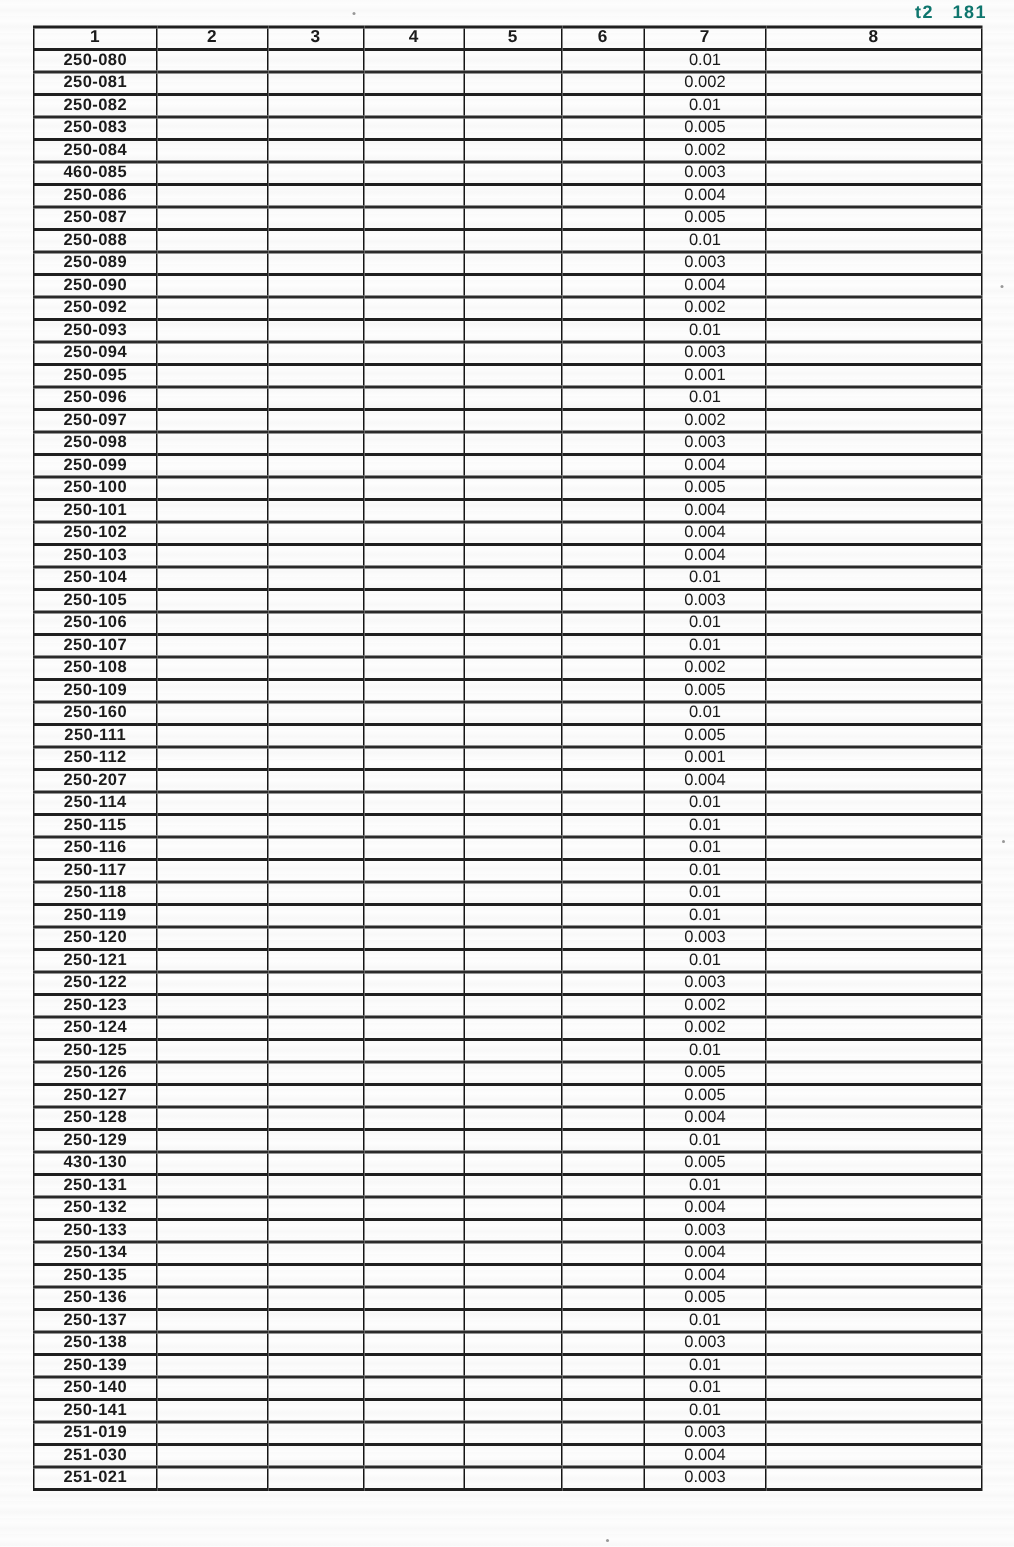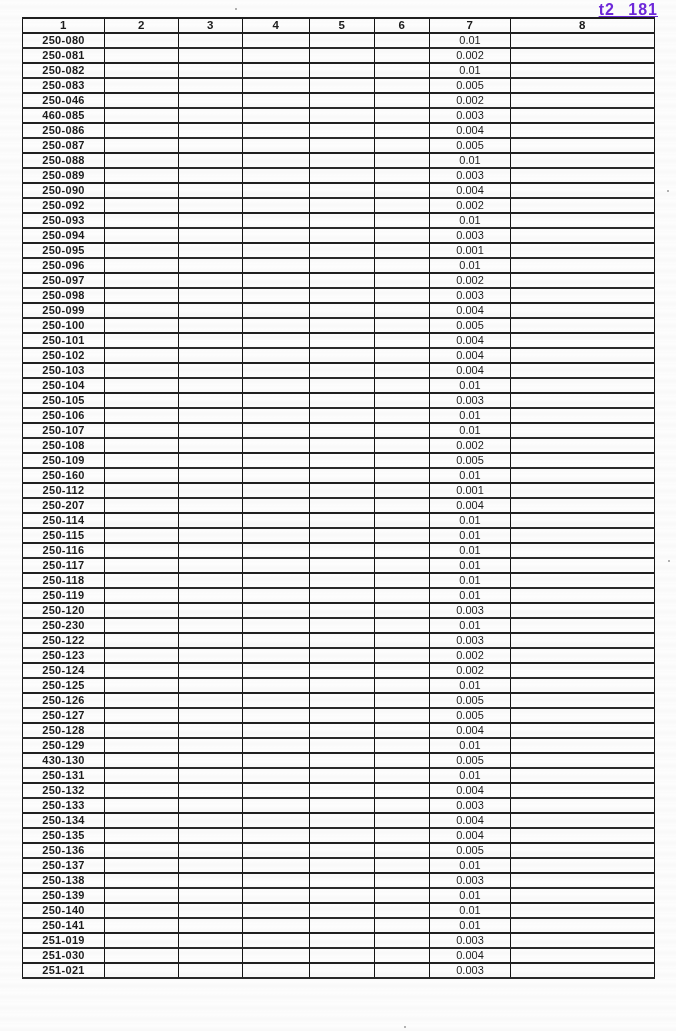"t2 181" .page-num { color: #6d28d9 -> #0f766e; font-size: 16px -> 12px; text-decoration: underline -> none }
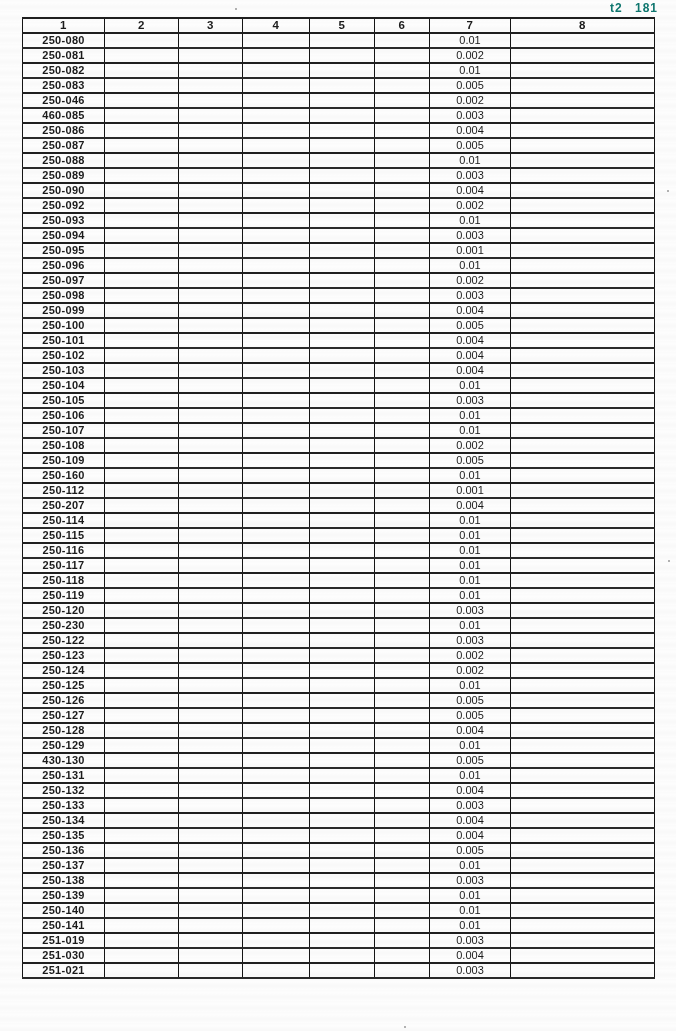"250-046" td.cell-id { text: 250-046 -> 250-084 }
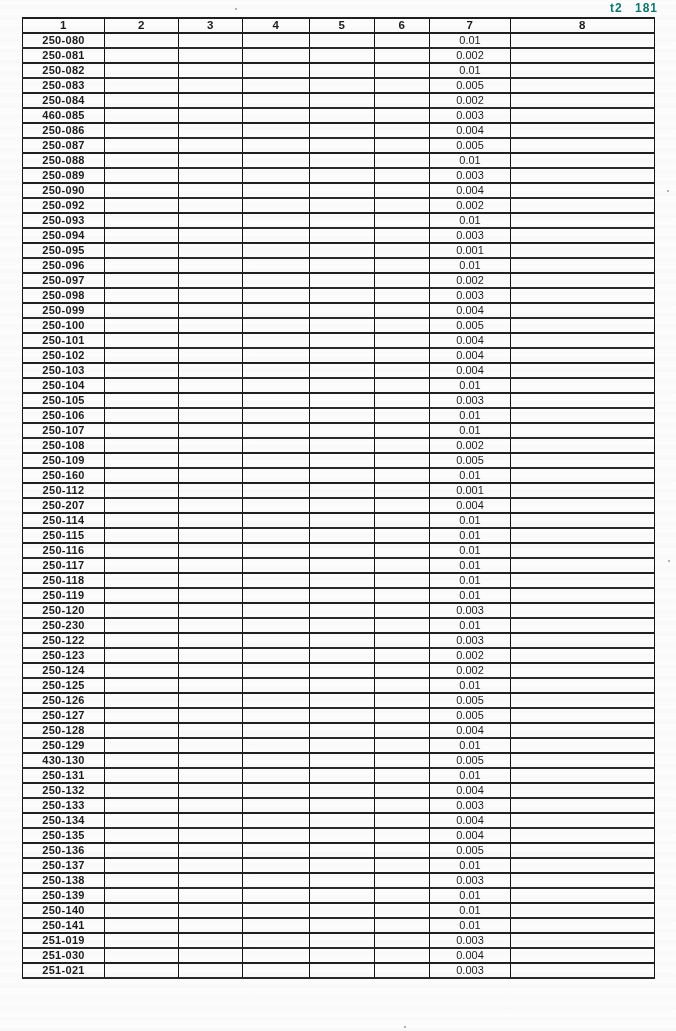"250-111" tr { html: none -> <tr> <td>250-111</td> <td></td> <td></td> <td></td> <td></td> <td></td> <td>0.005</td> <td></td> </tr> }
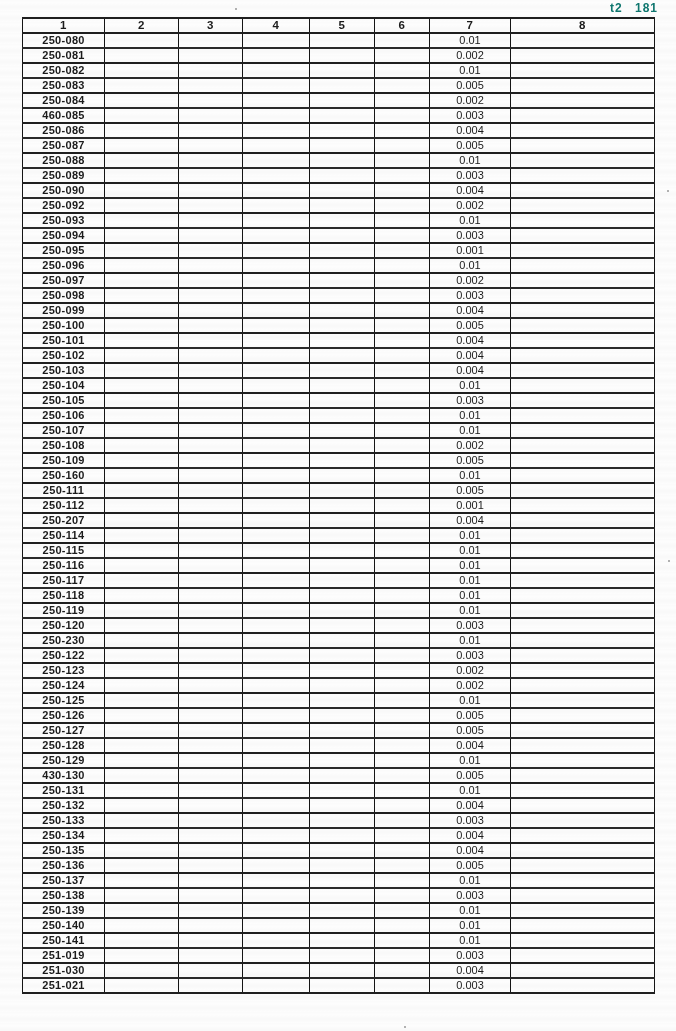"250-230" td.cell-id { text: 250-230 -> 250-121 }
